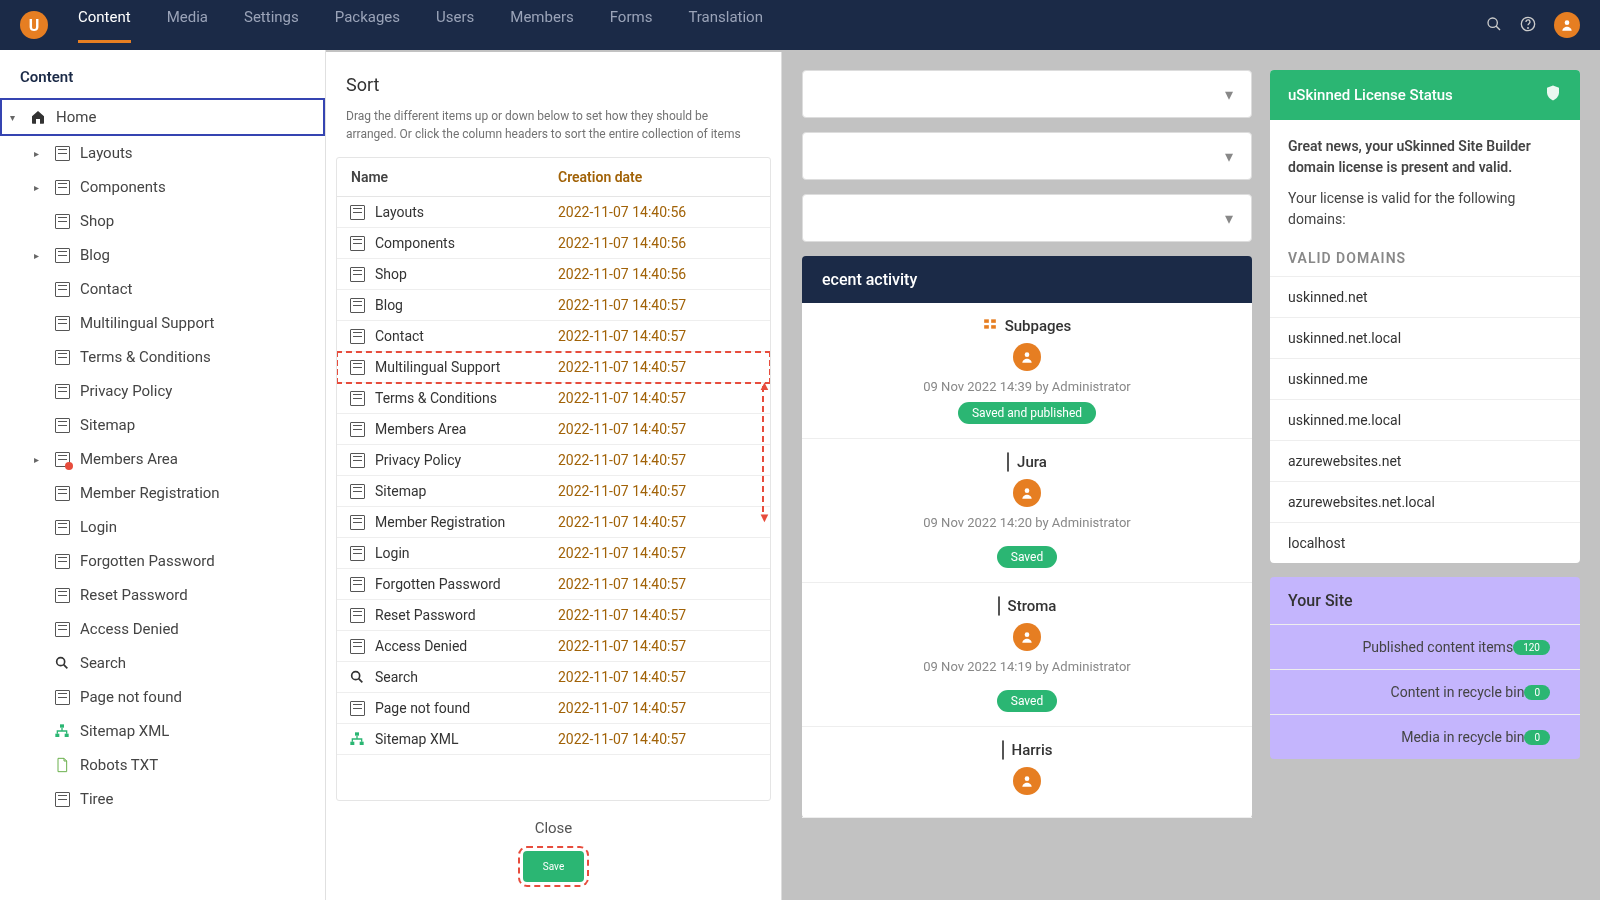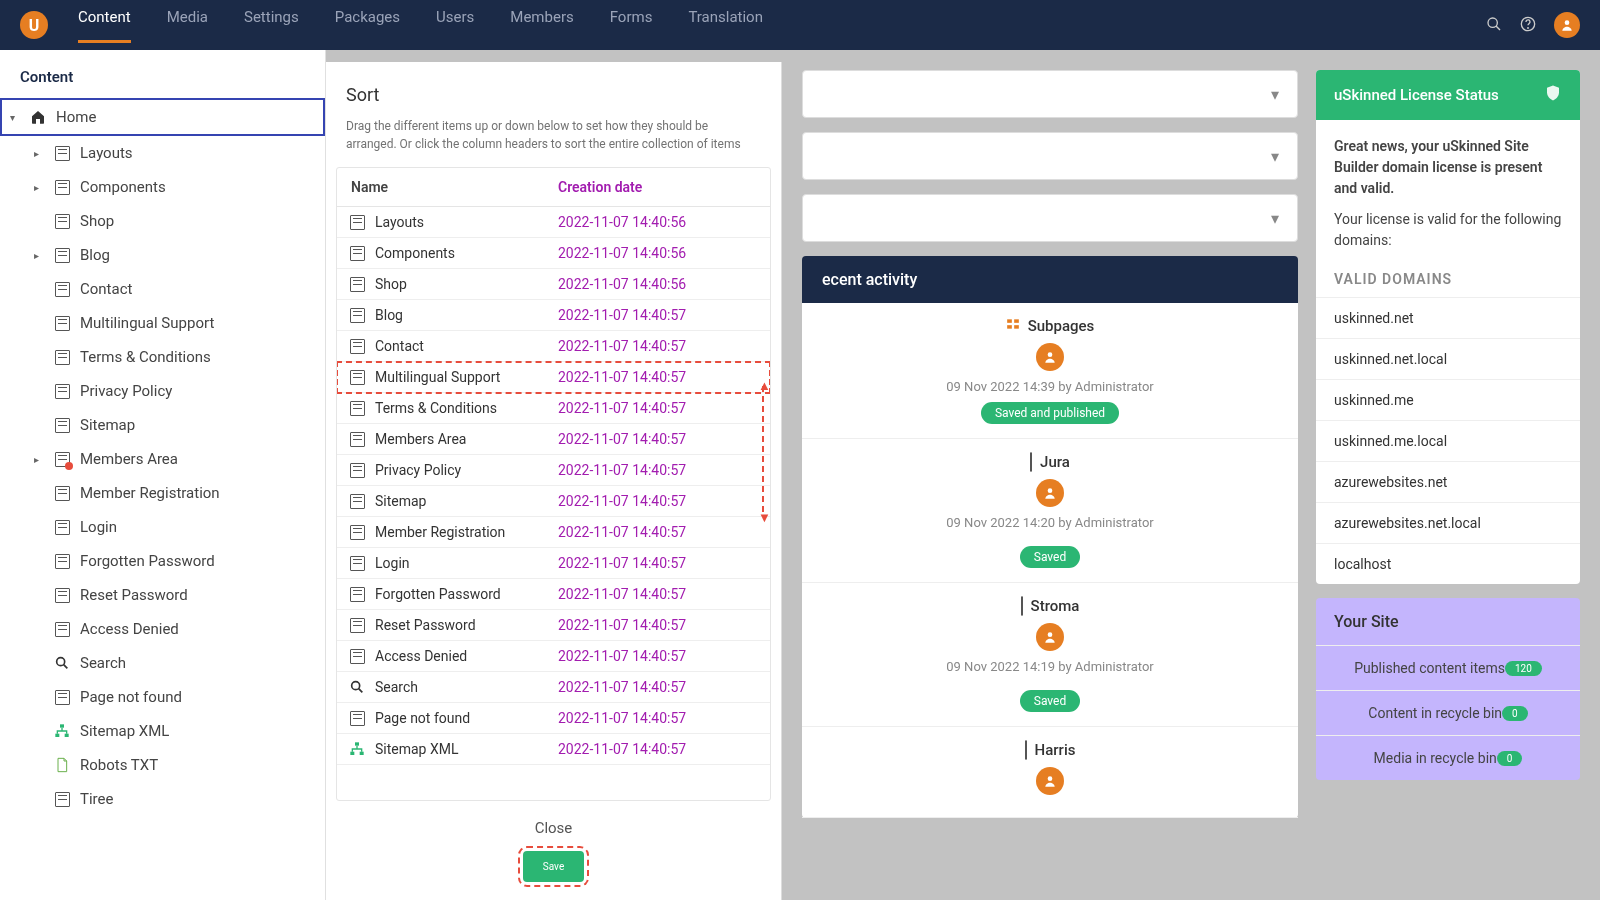"Sort" .sort-panel { top: 62px -> 52px }
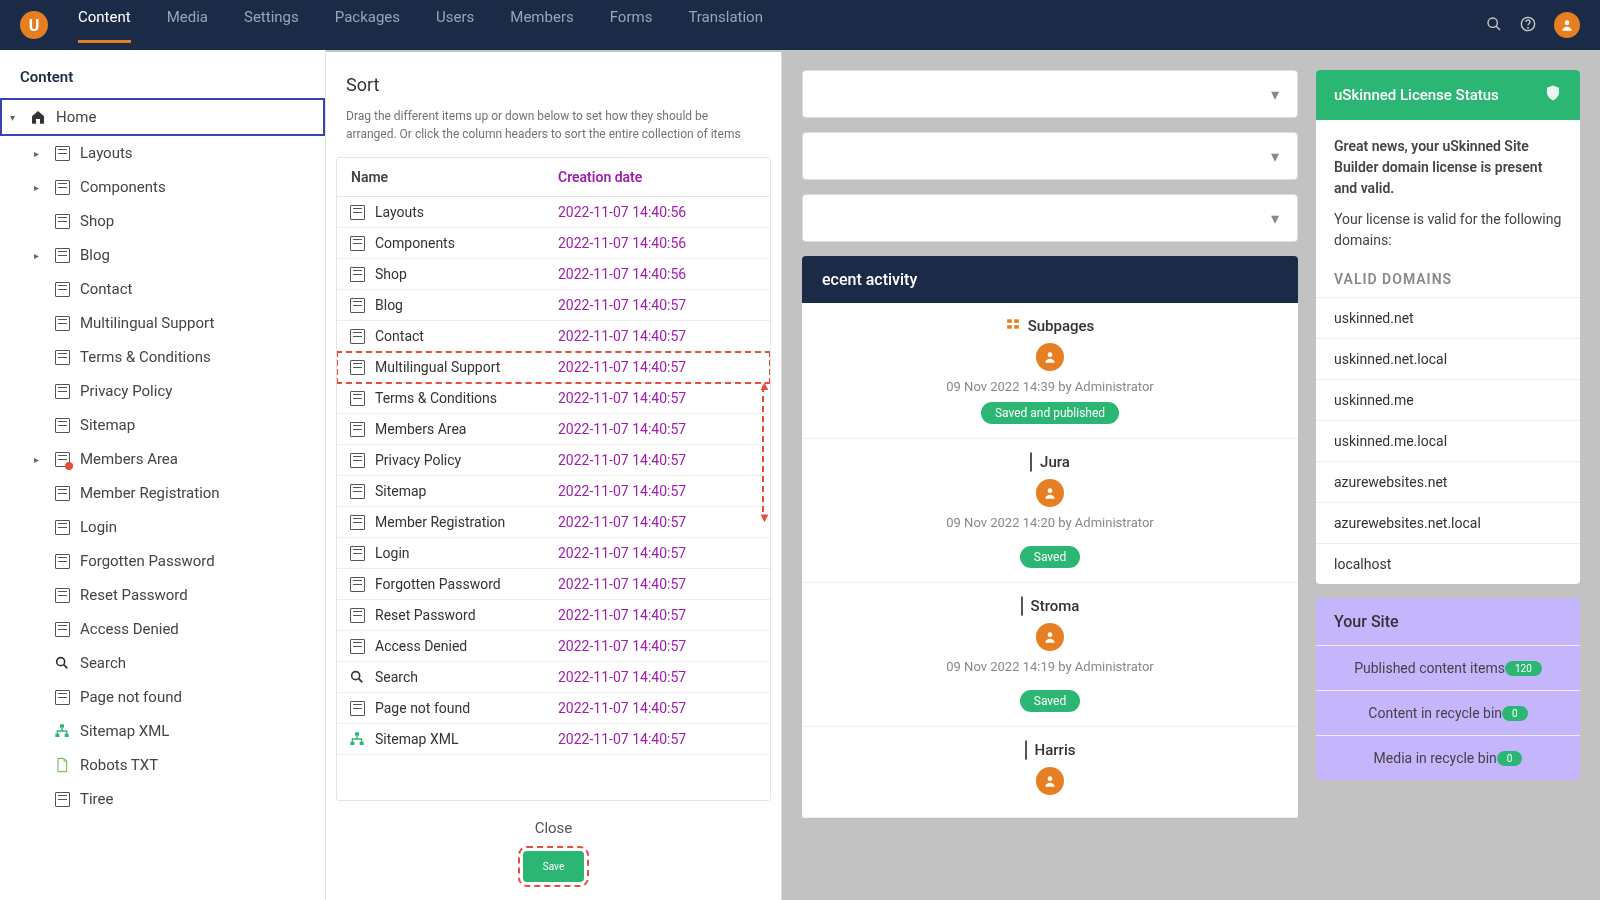"uSkinned License Status" .right-col { width: 264px -> 310px }
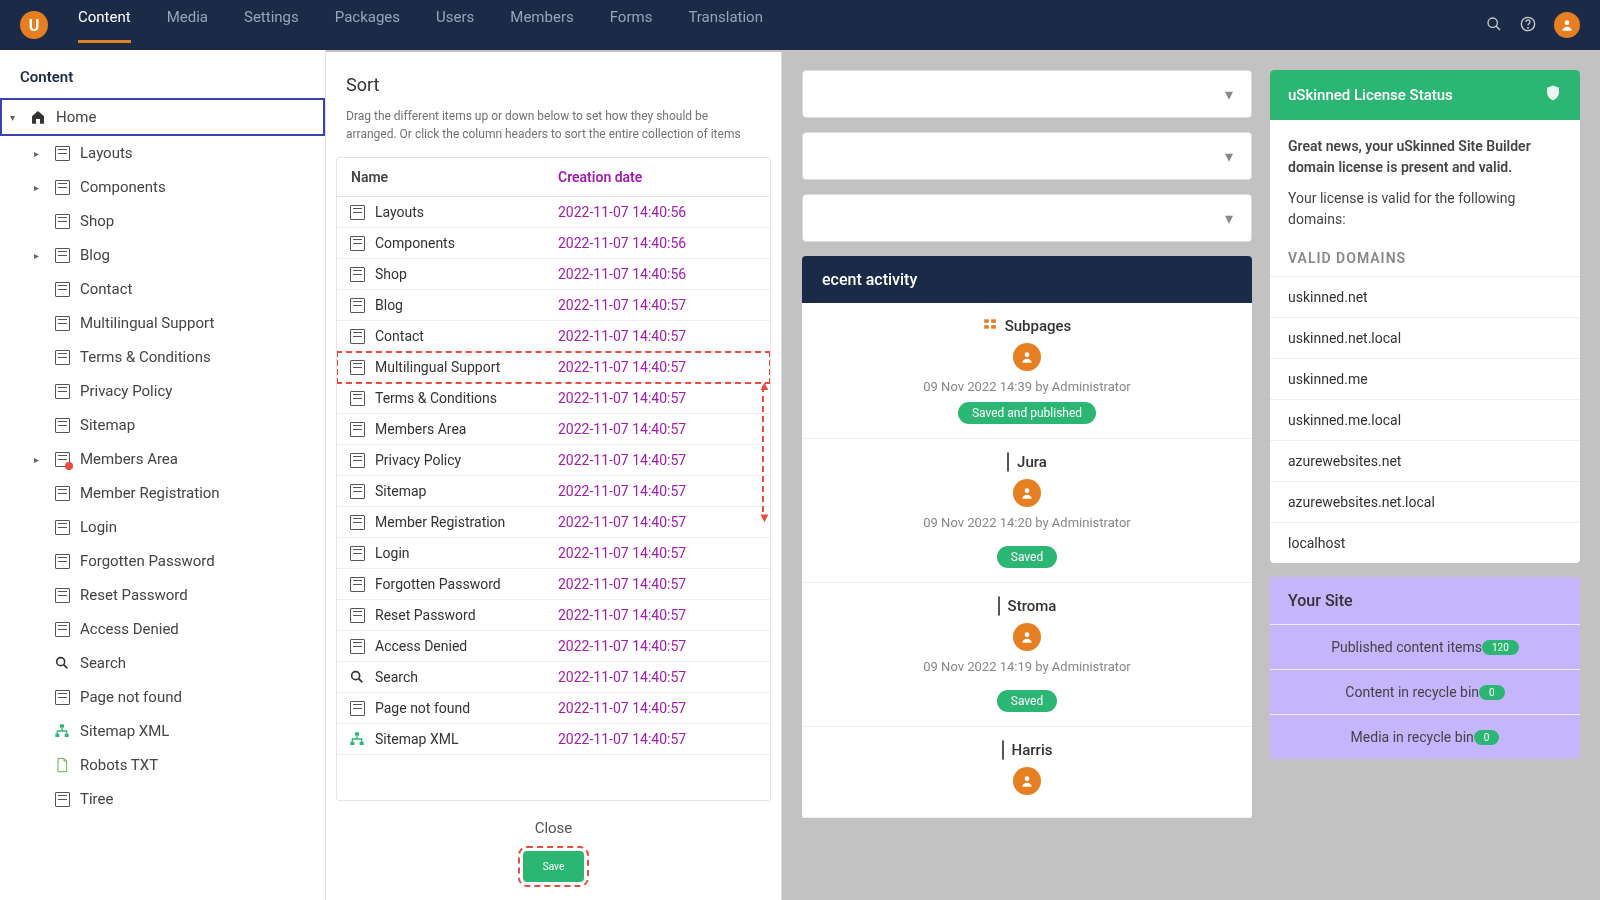"Creation date" .col-date { color: #a21caf -> #a16207 }
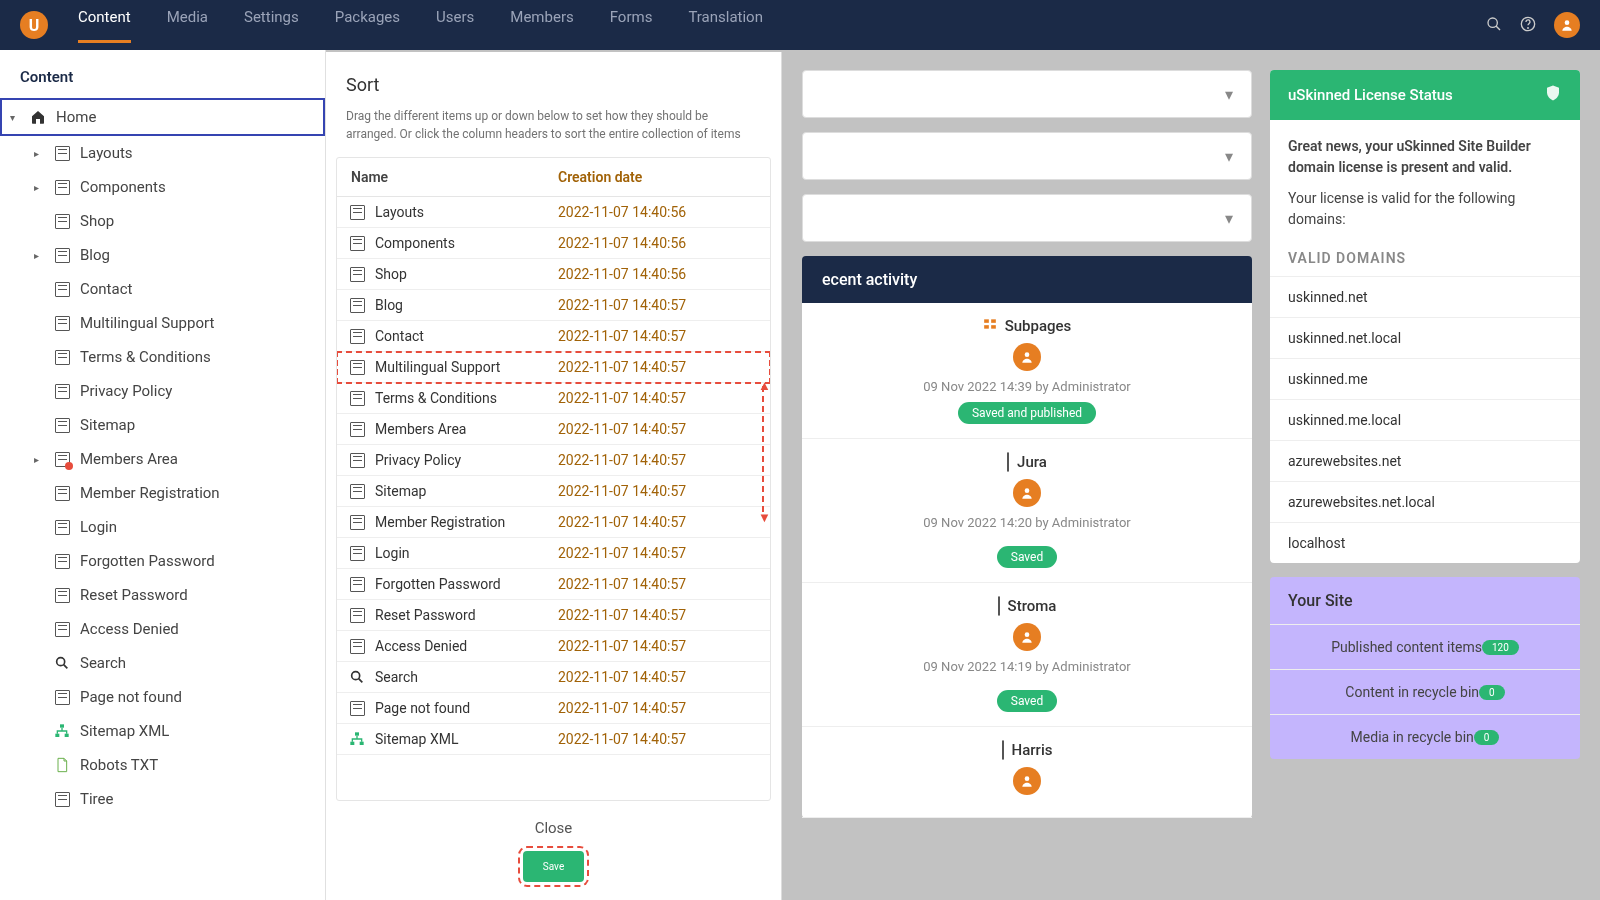"Published content items" .site-row { justify-content: center -> flex-end; padding: 14px 18px -> 14px 30px }
